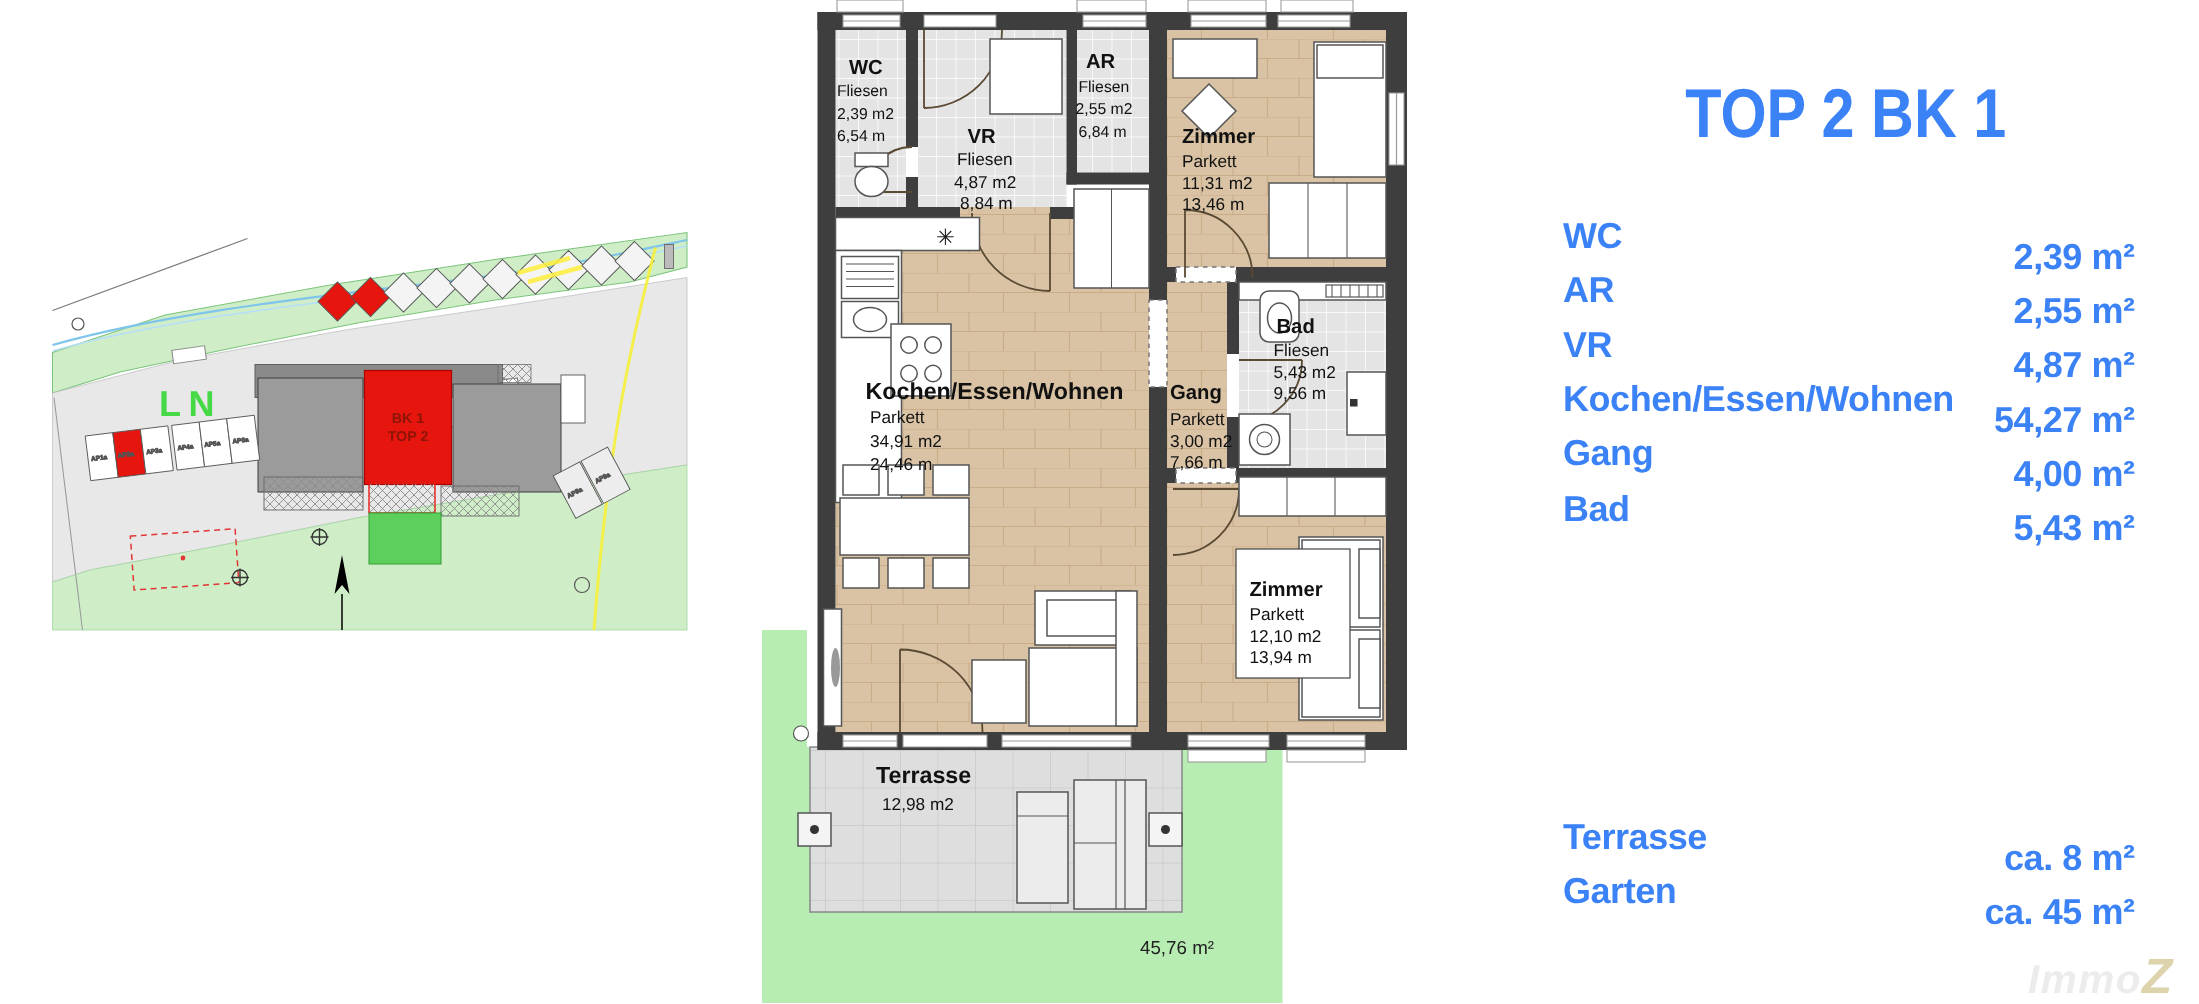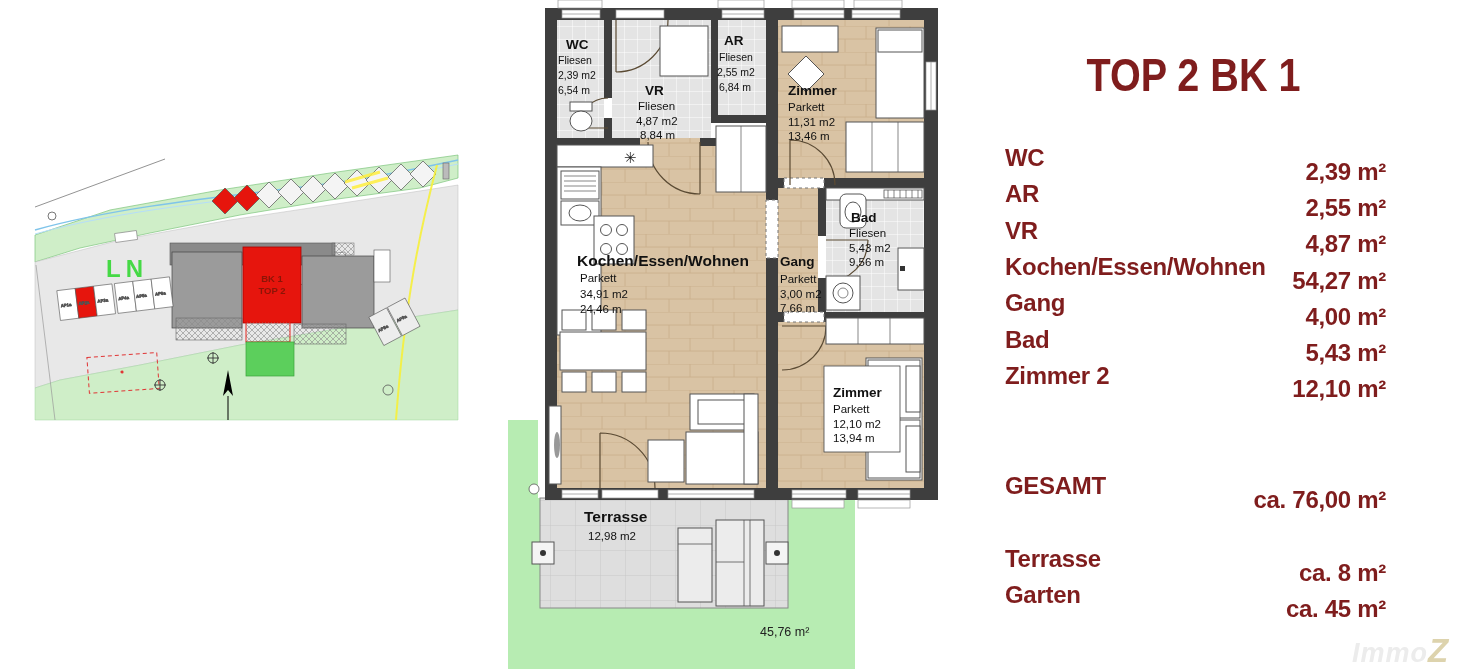"TOP 2 BK 1" .panel { color: #7f1d1d -> #3b82f6; left: 997px -> 1034px }
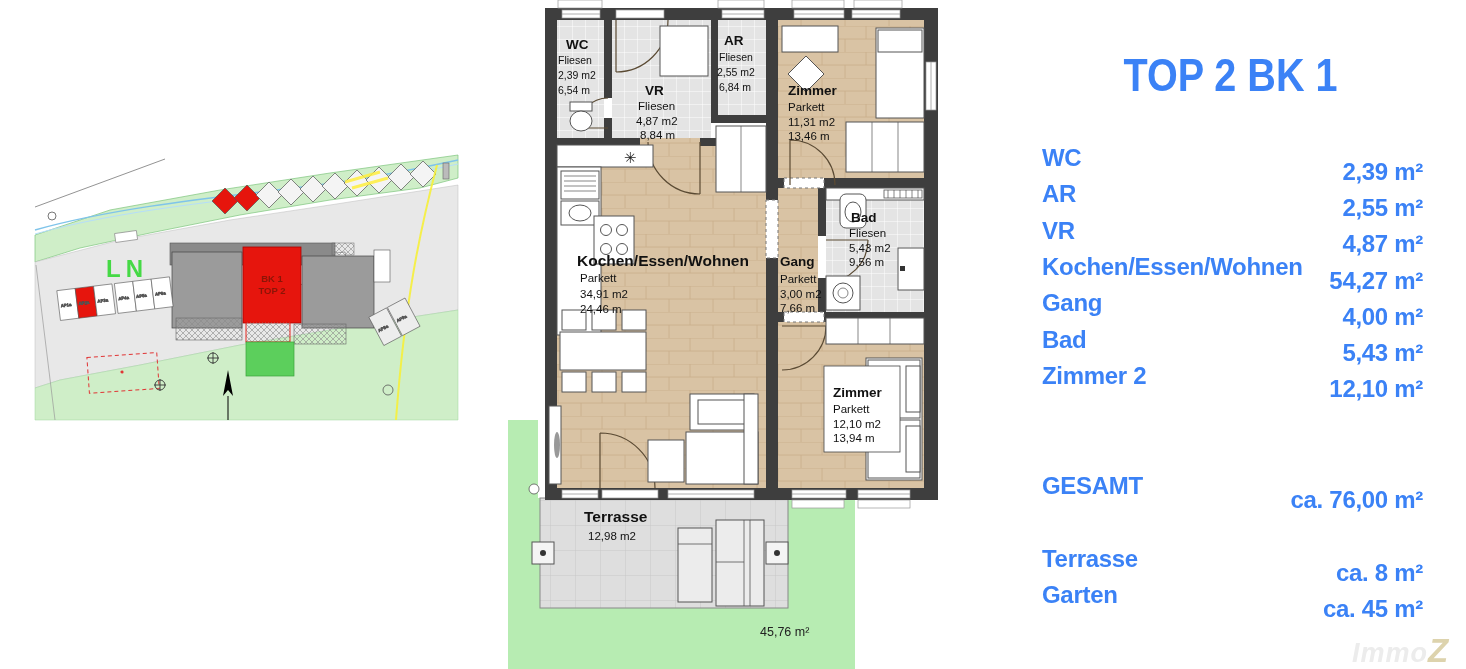"Zimmer 2" div.row { html: <div> <span>Zimmer 2</span> <span>12,10 m²</span> </div> -> none }
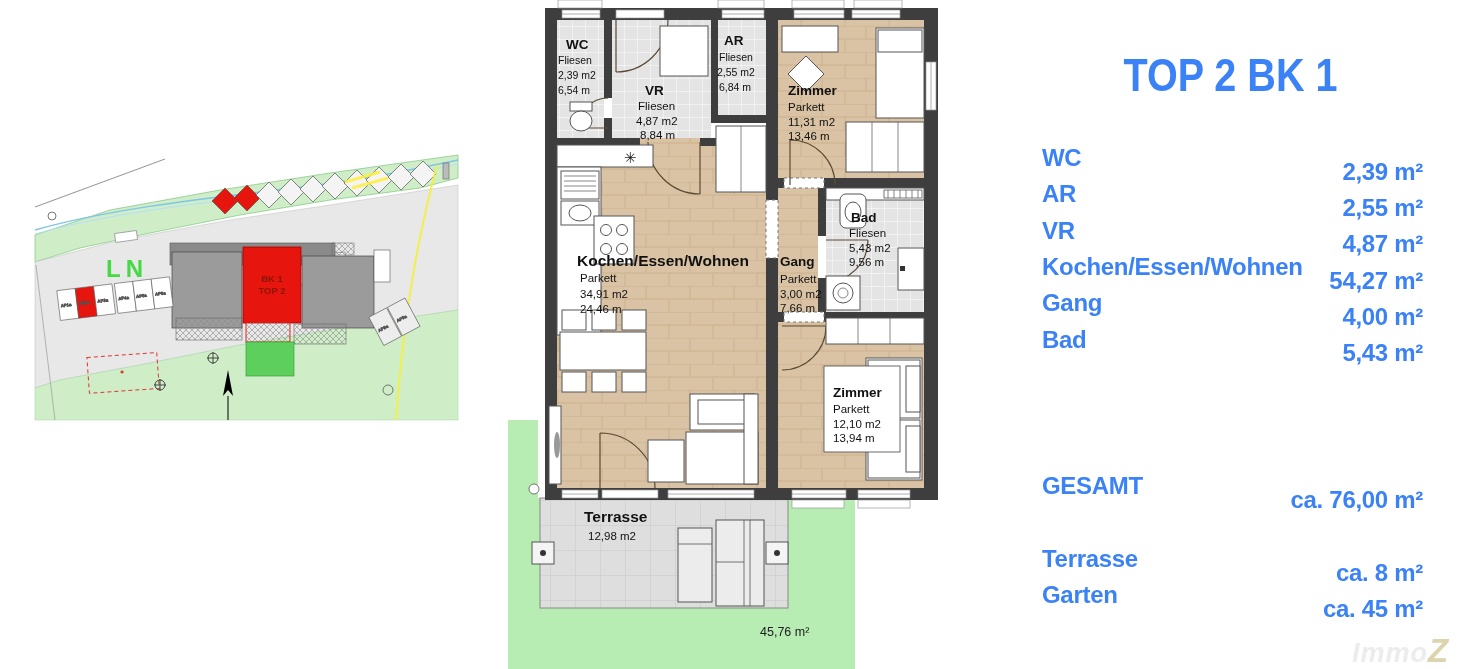"GESAMT" div.total { html: <div> <div> <span>GESAMT</span> <span>ca. 76,00 m²</span> </div> </div> -> none }
